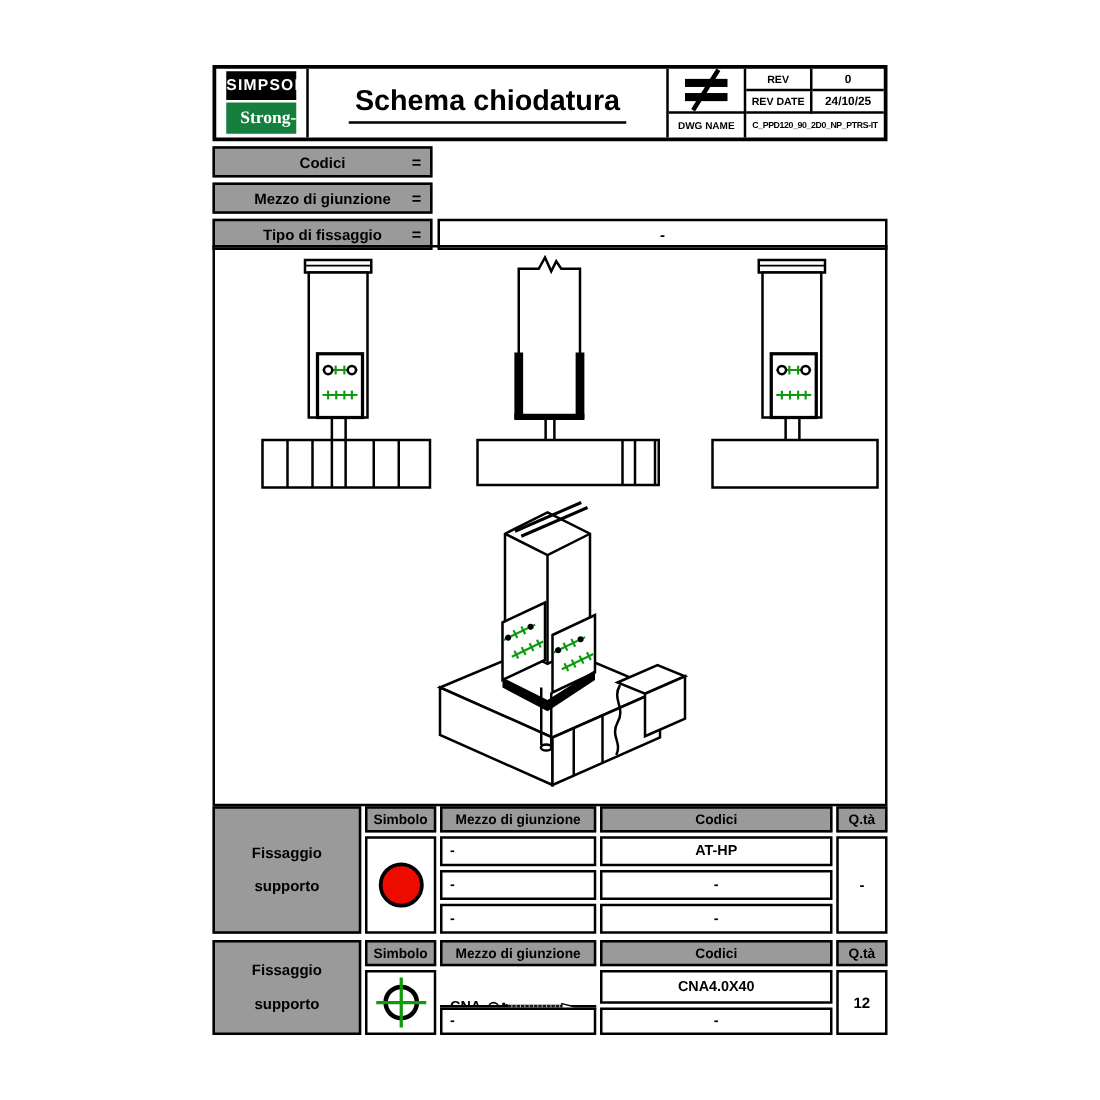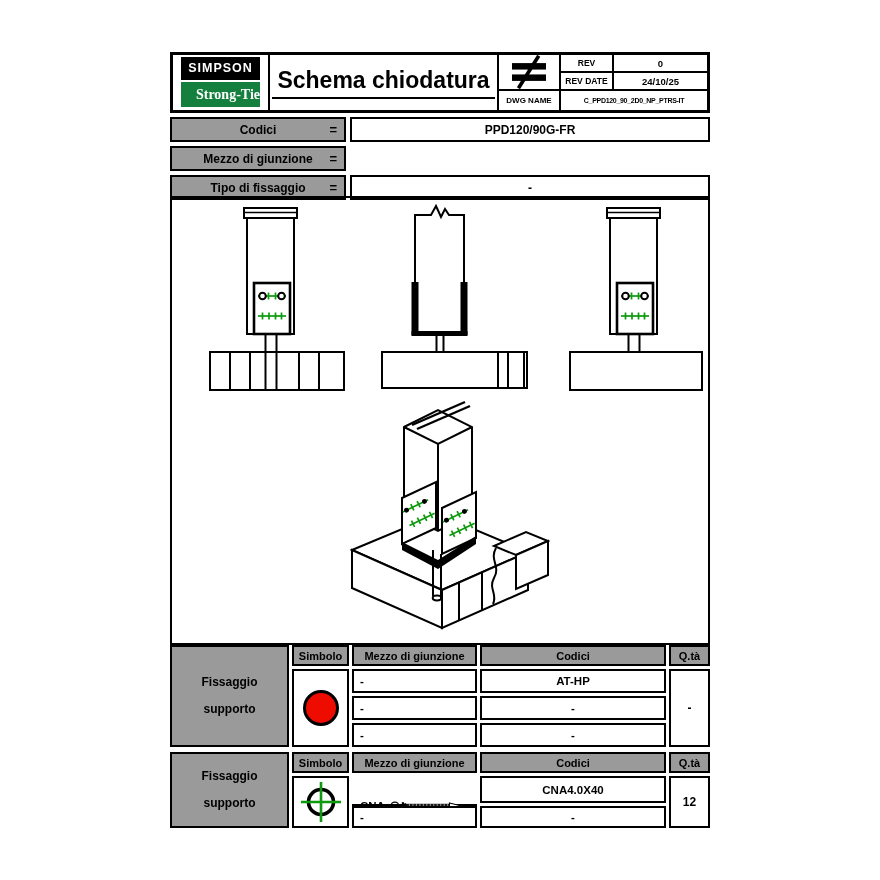"SIMPSON" .logo { width: 95px -> 72px }
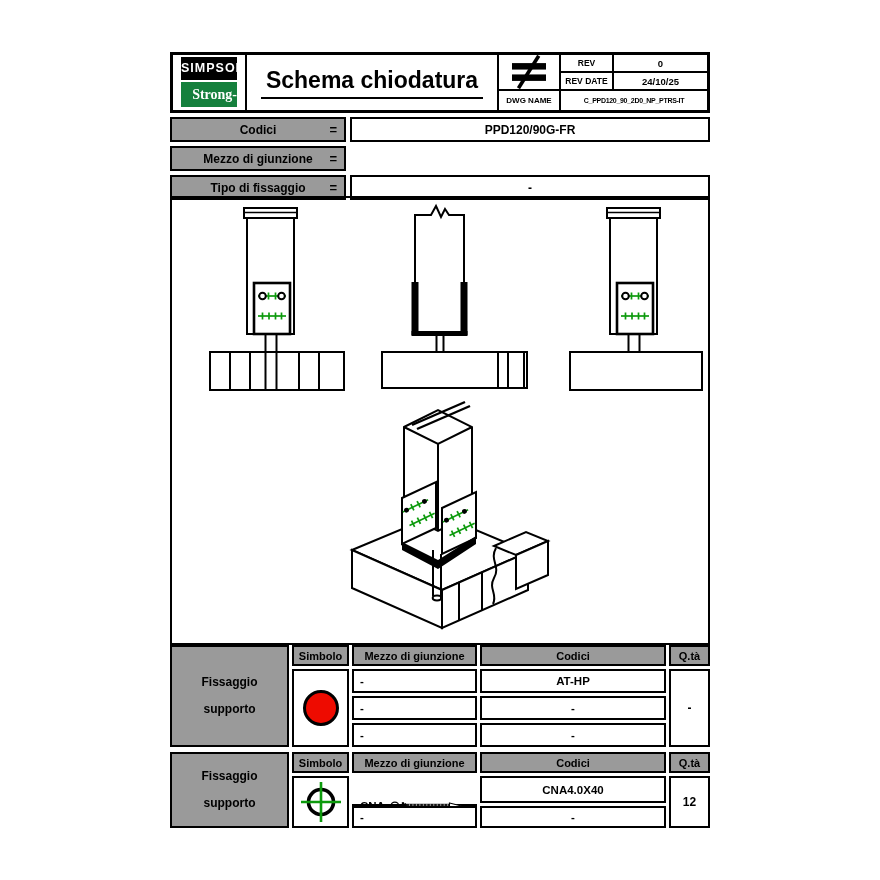"REV" .rev-block { width: 208px -> 172px }
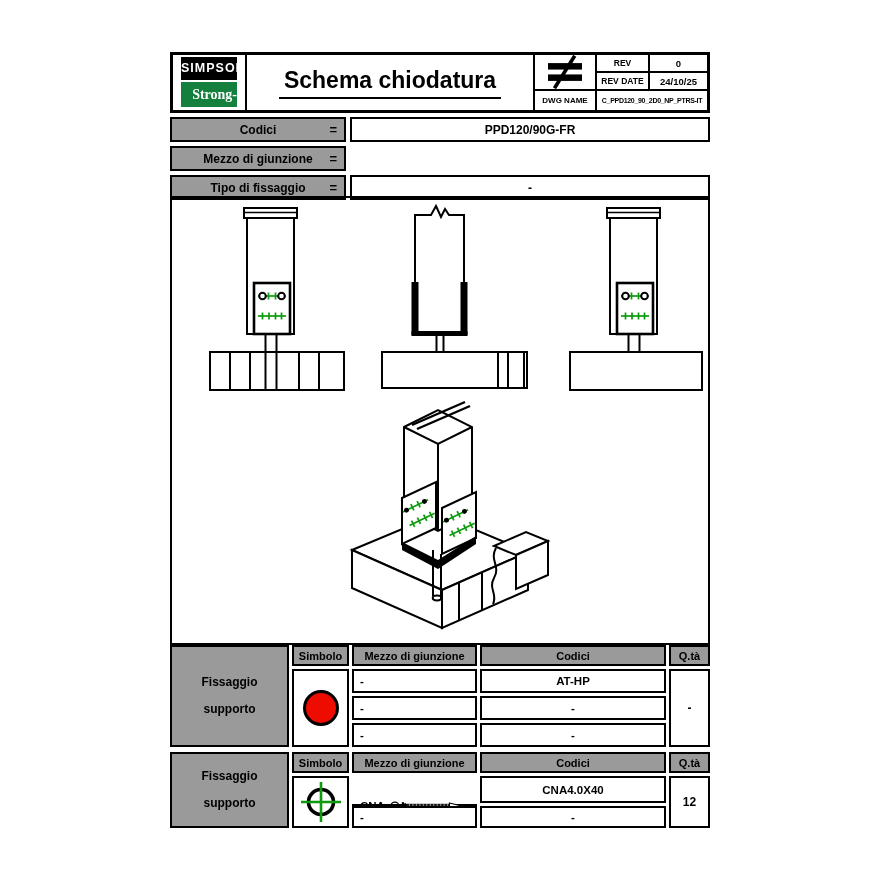"PPD120/90G-FR" div.ival { html: <div>PPD120/90G-FR</div> -> none }
